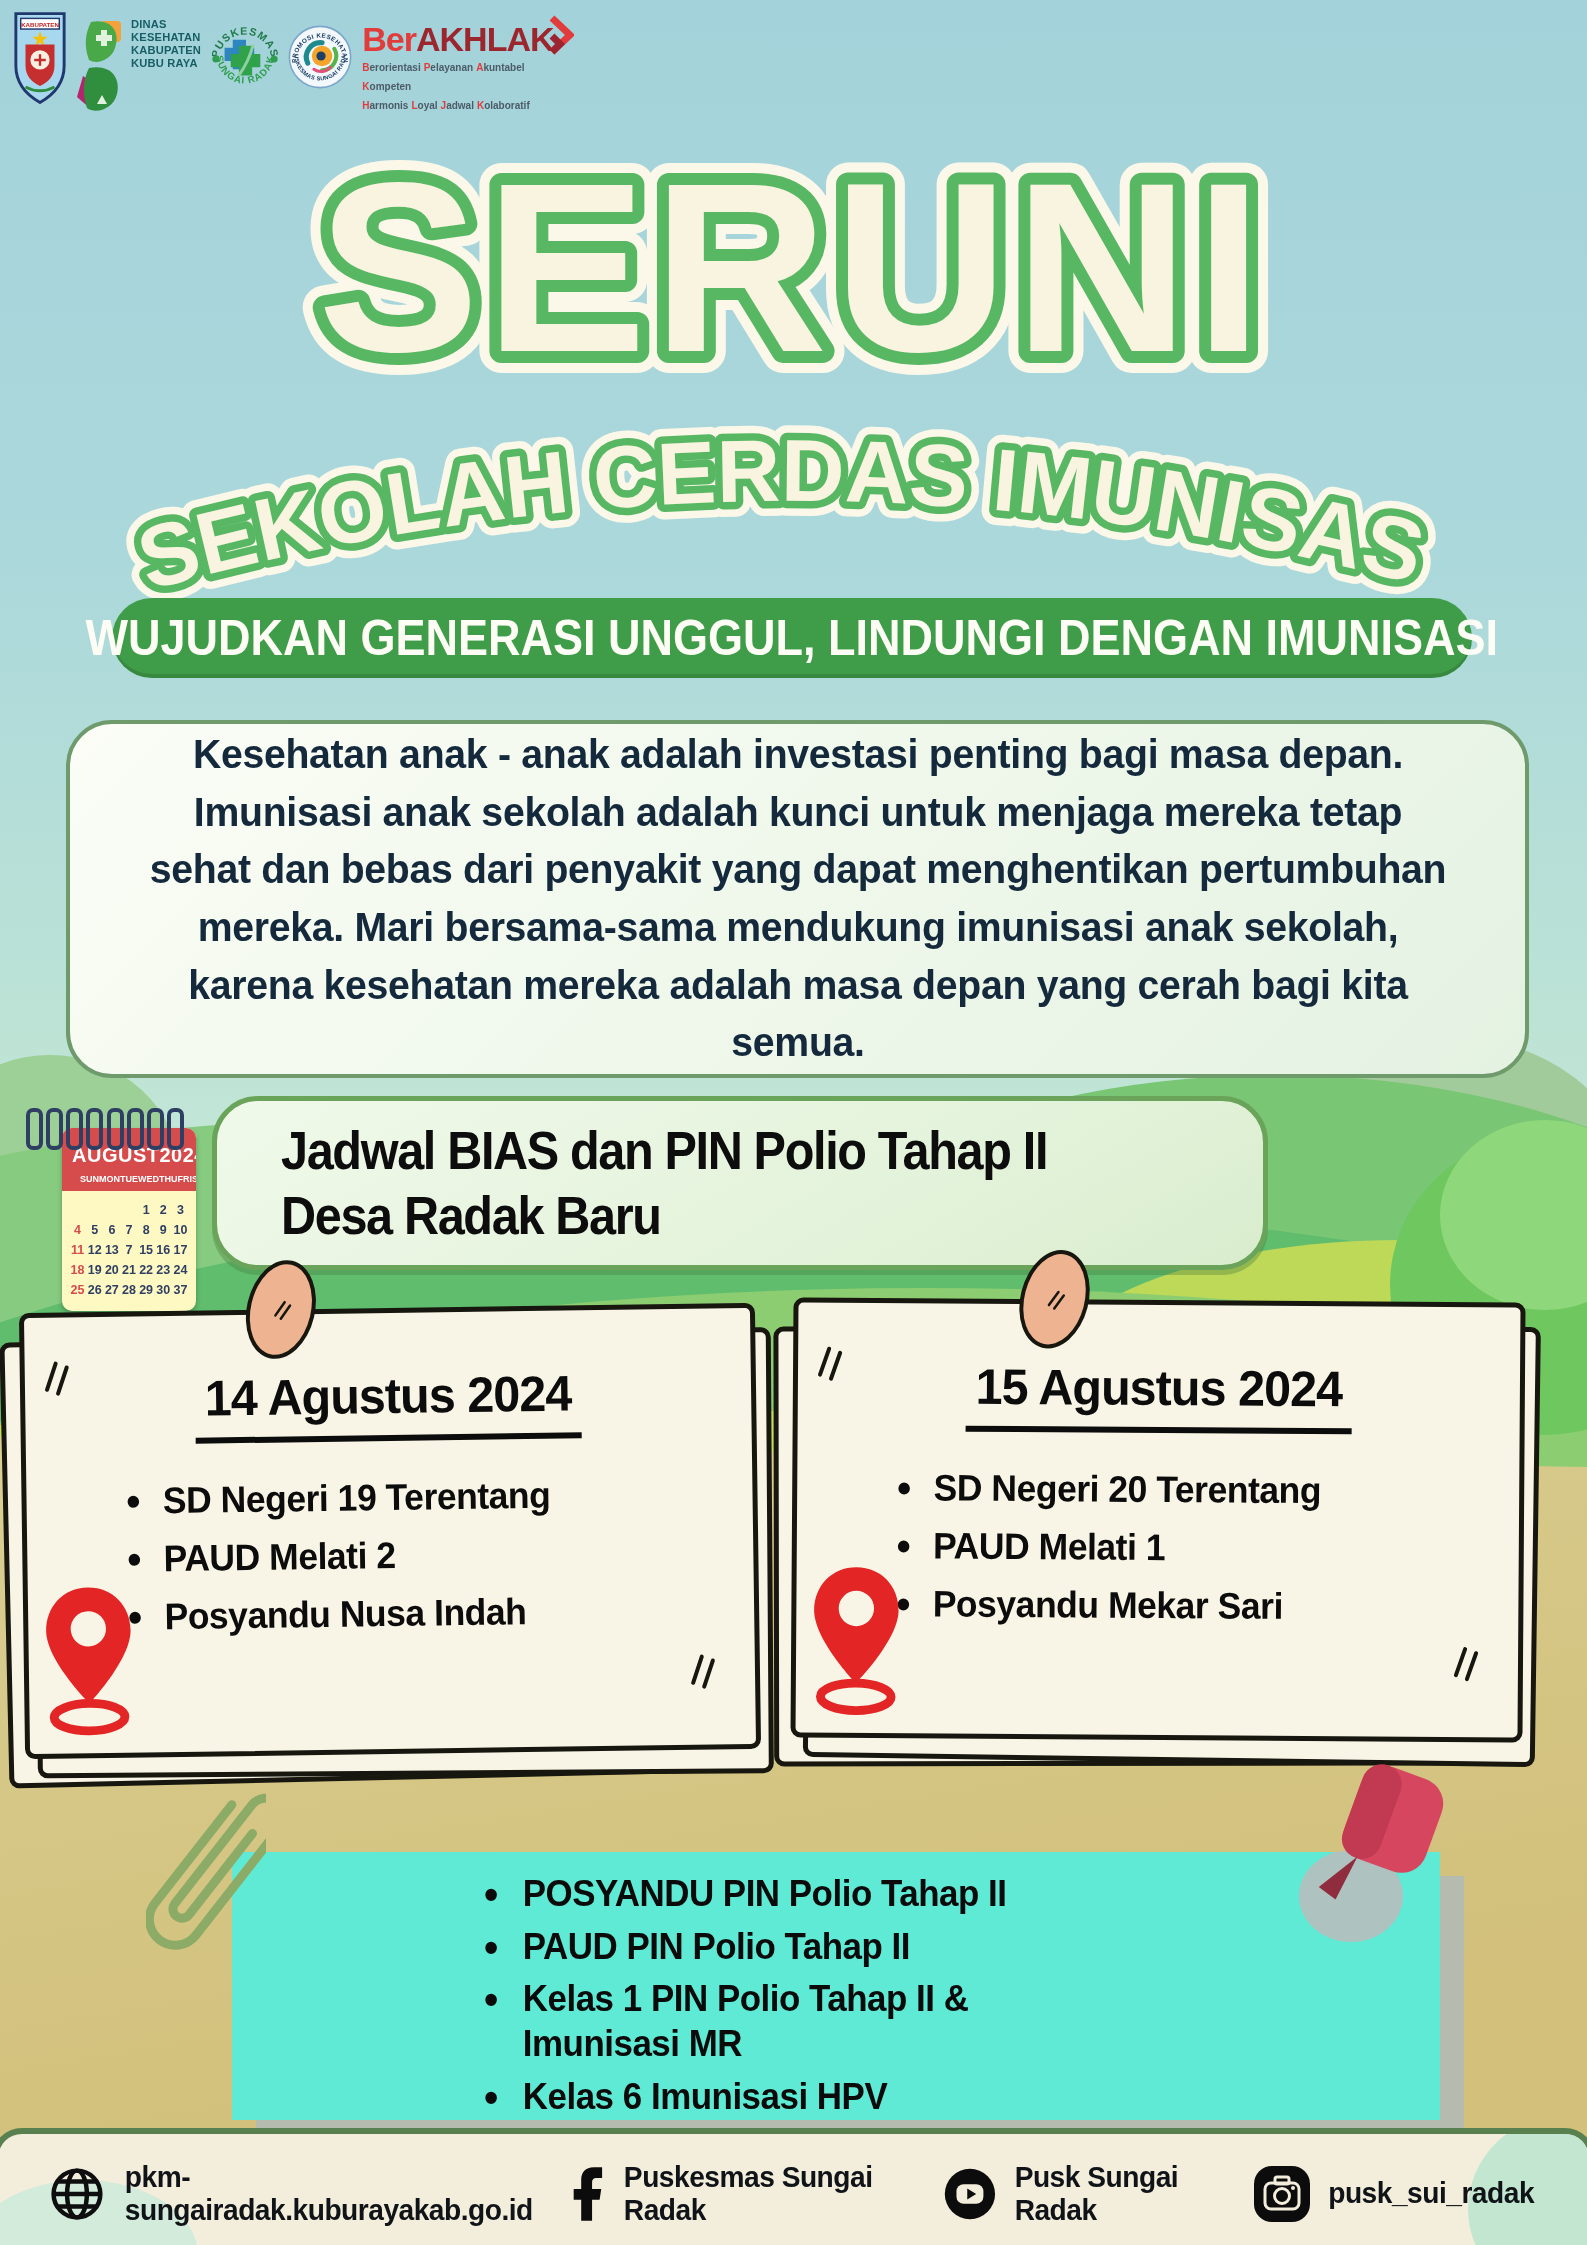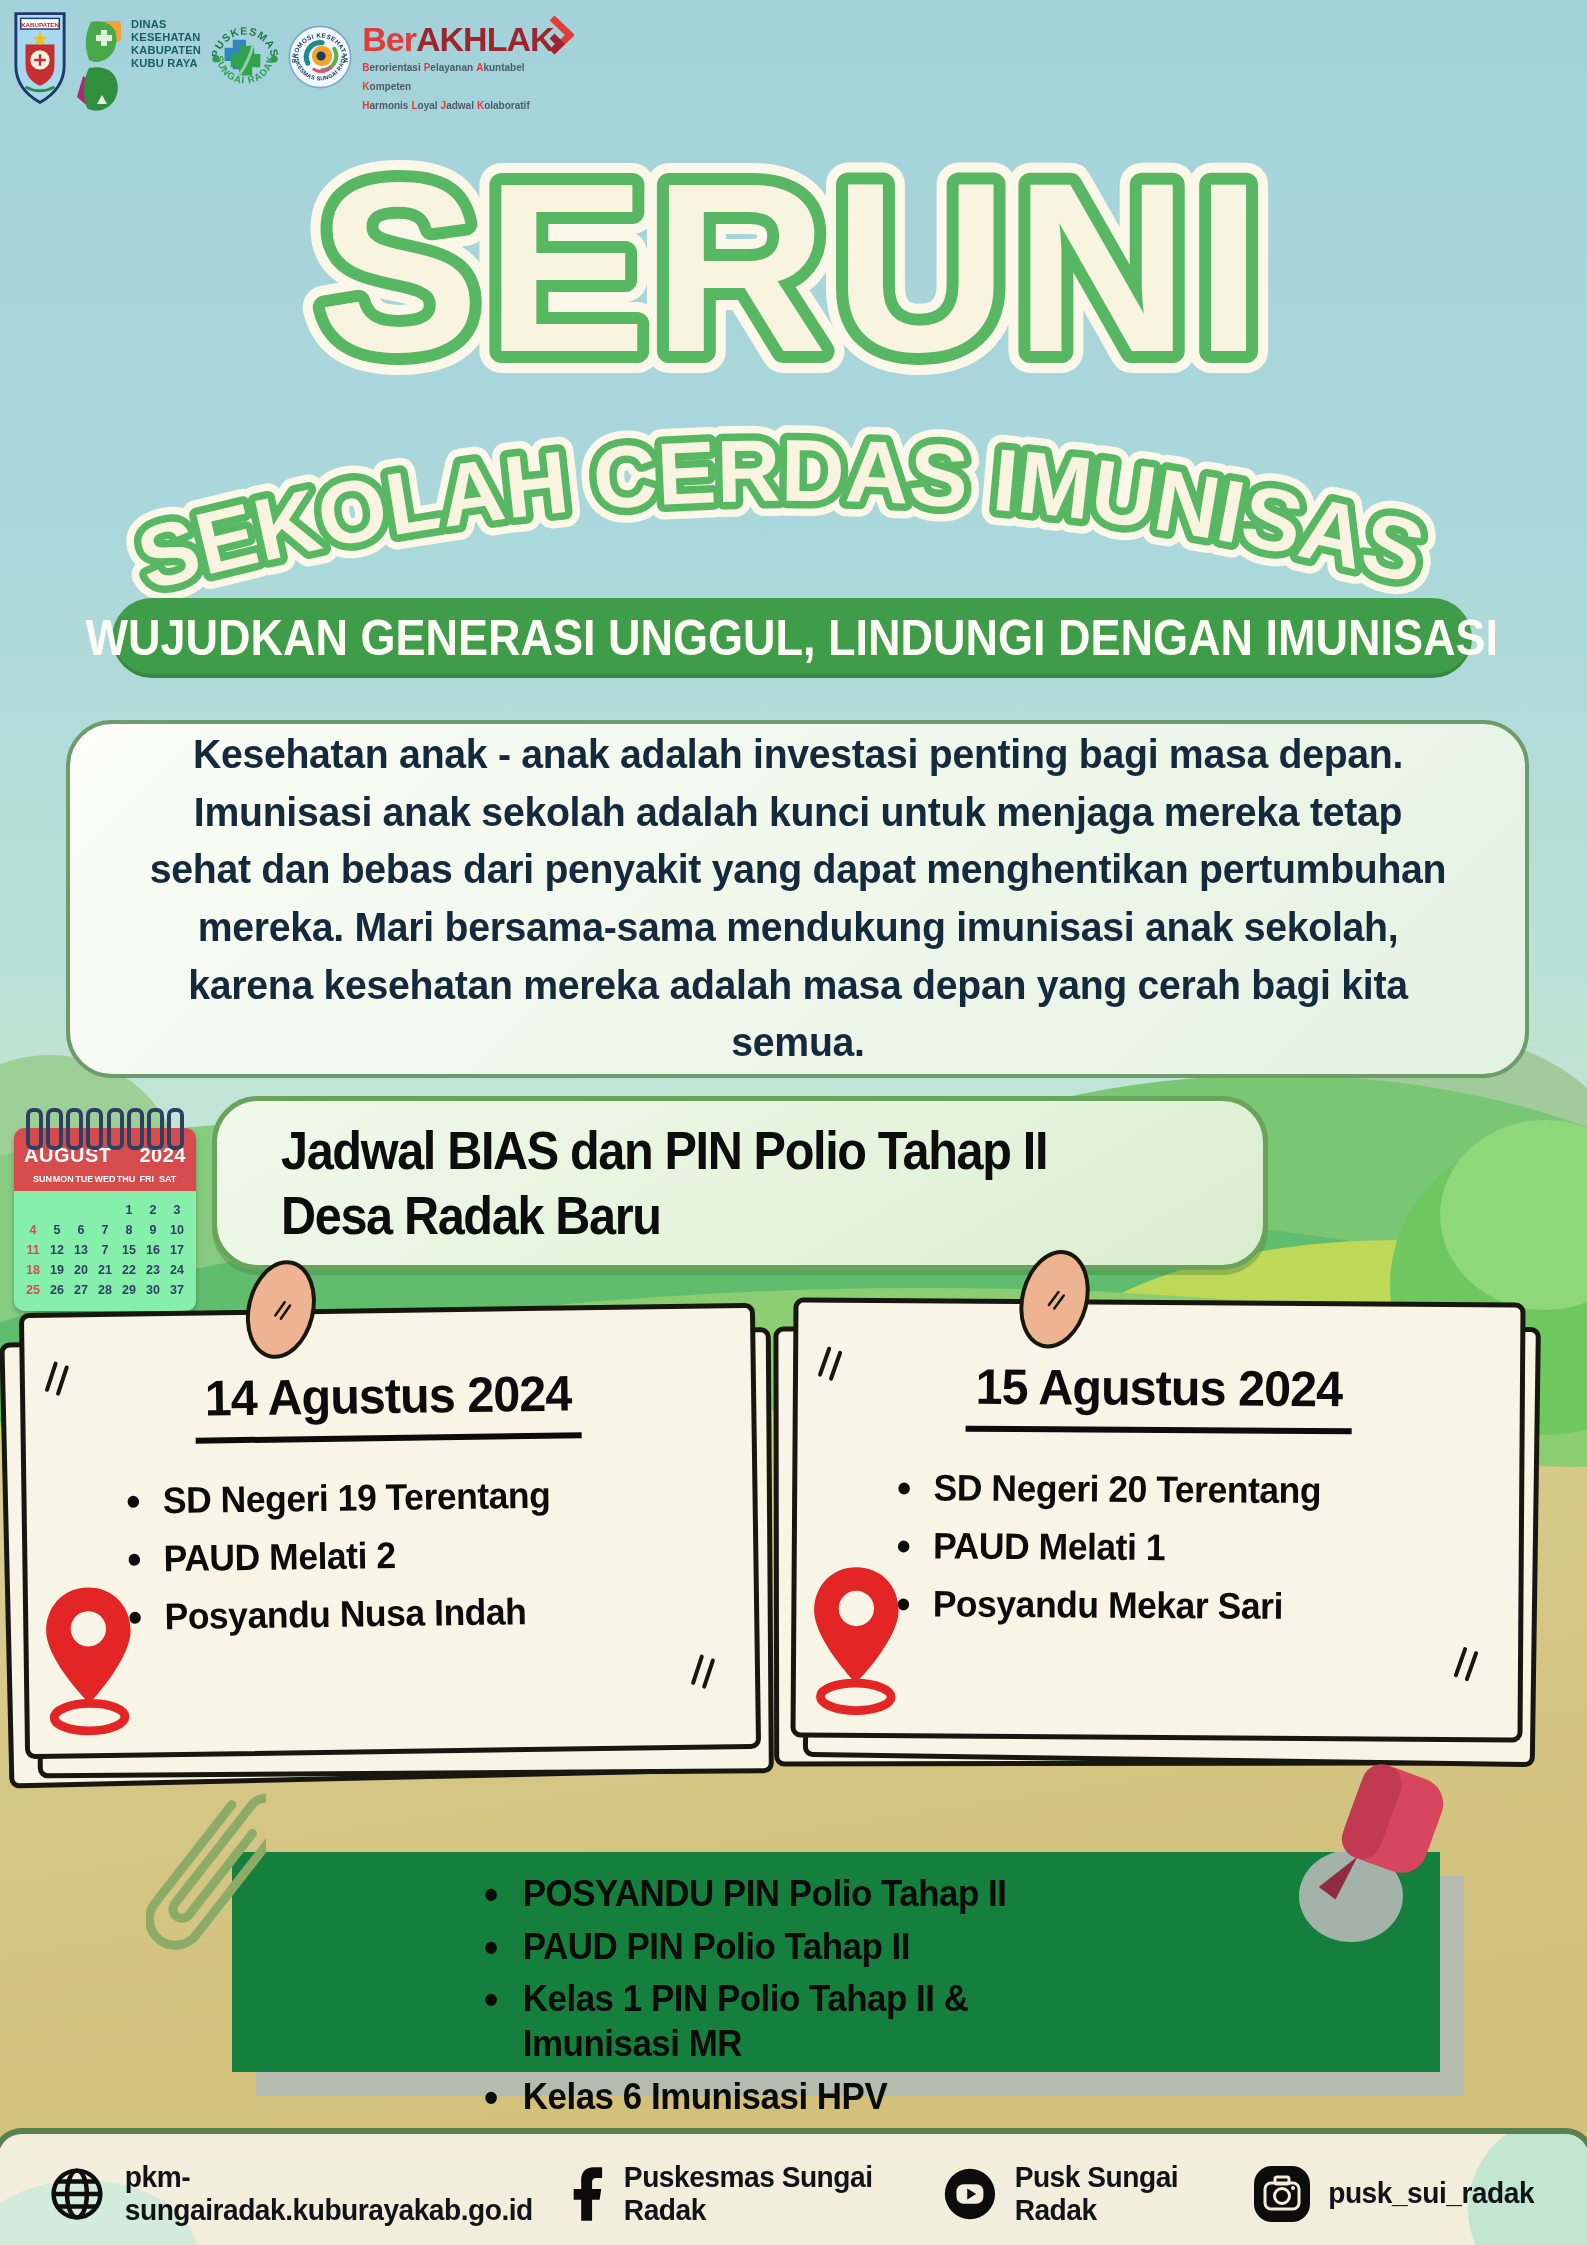"AUGUST" .cal-body { background: #86efac -> #fef9c3; margin-left: none -> 48px }
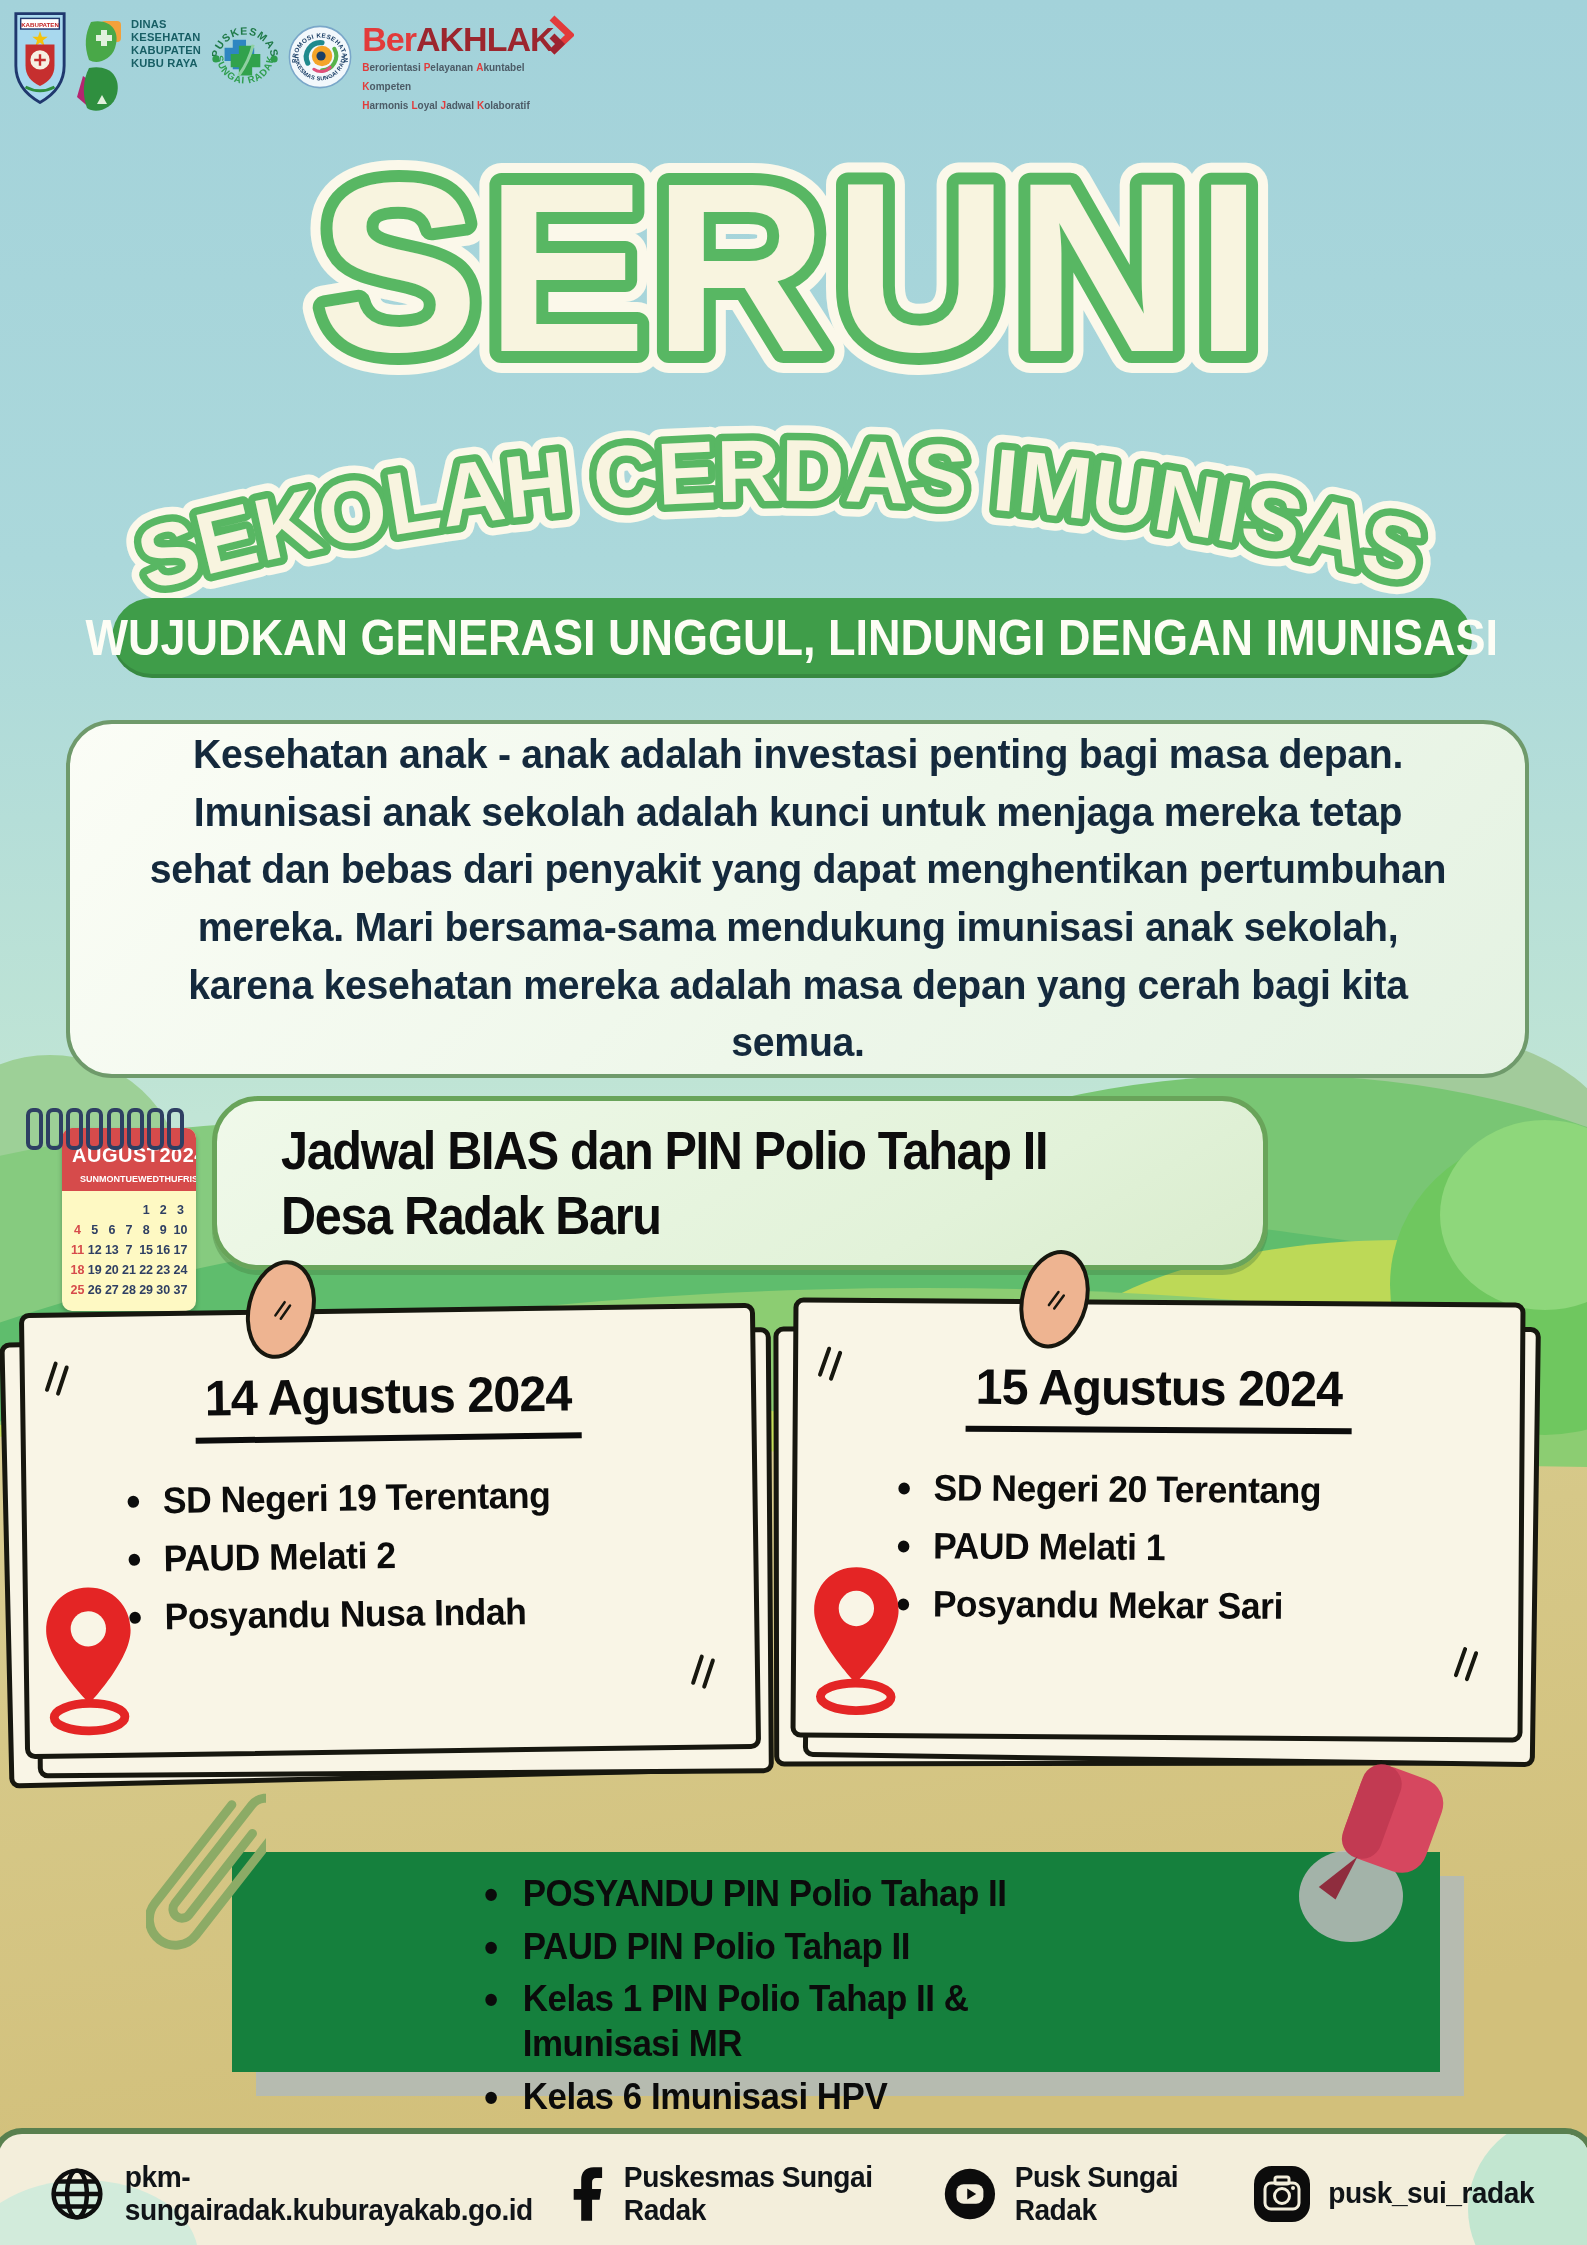"POSYANDU PIN Polio Tahap II" .note-paper { background: #15803d -> #5eead4; height: 220px -> 268px }
